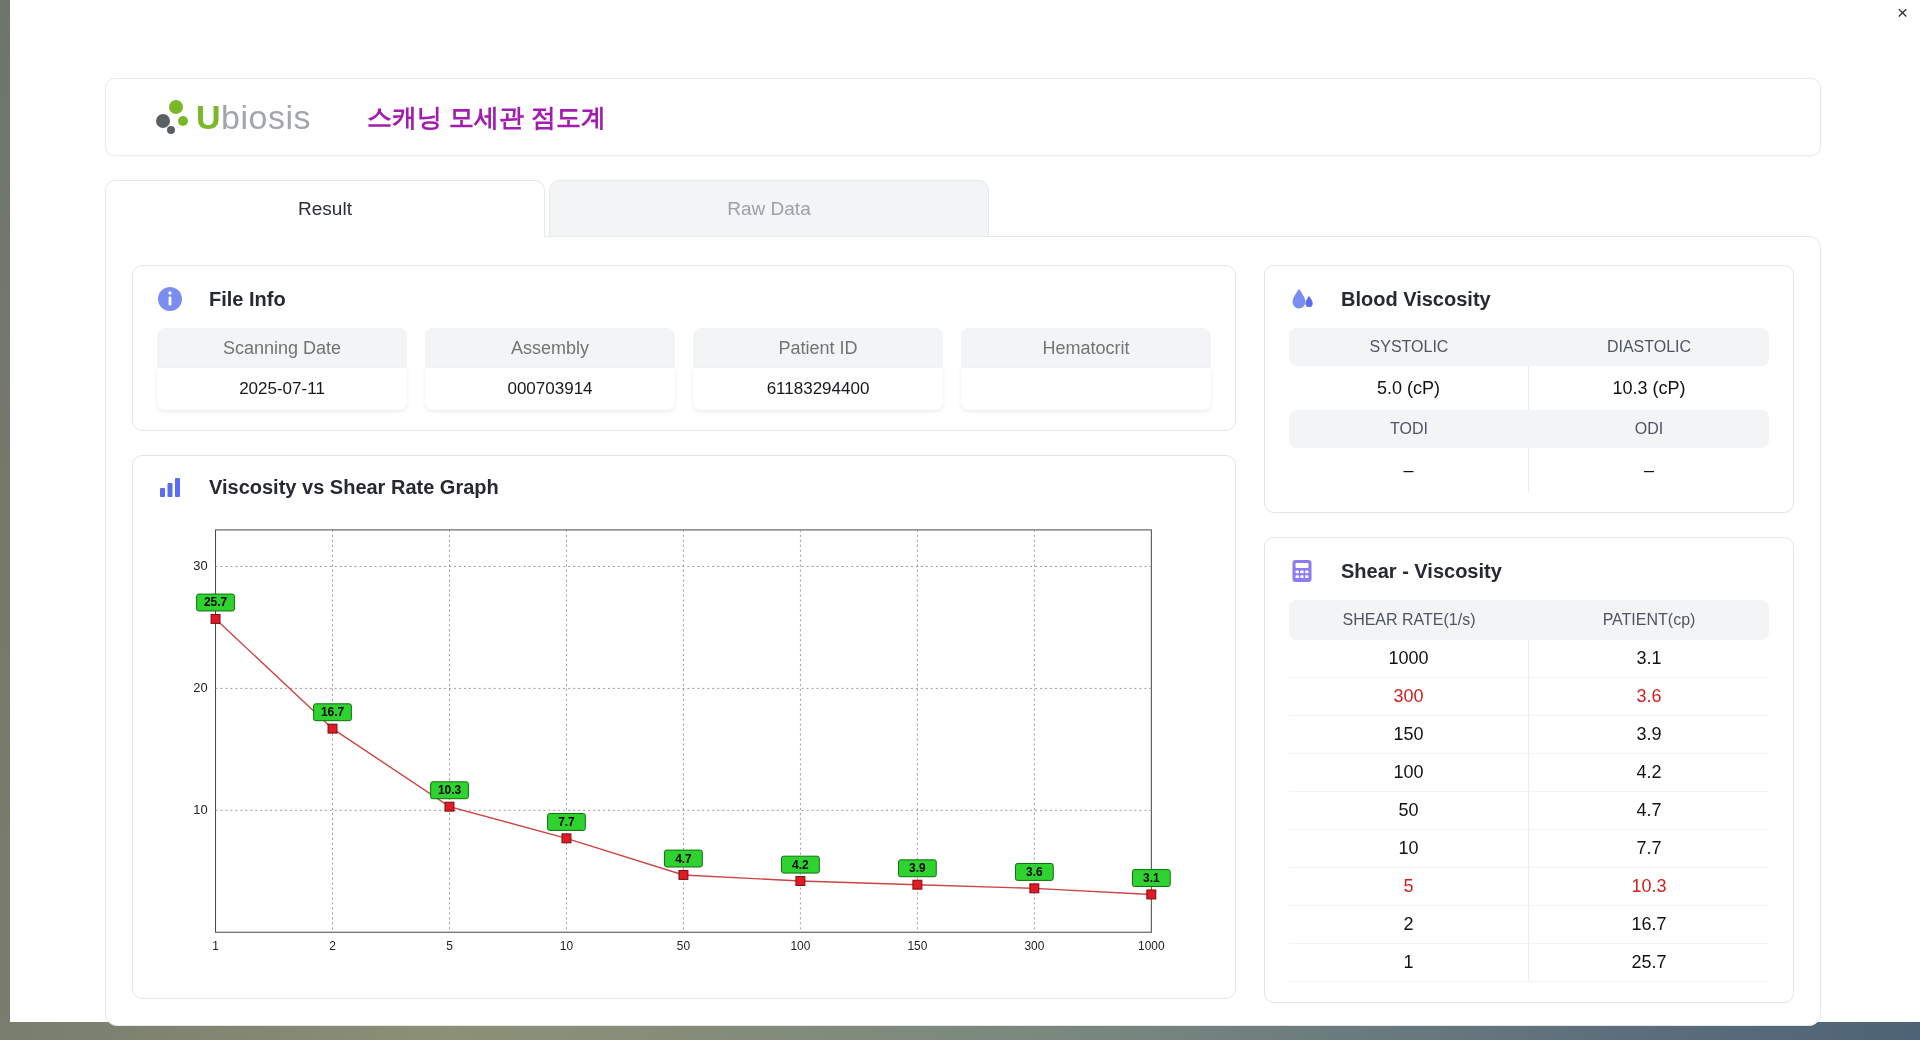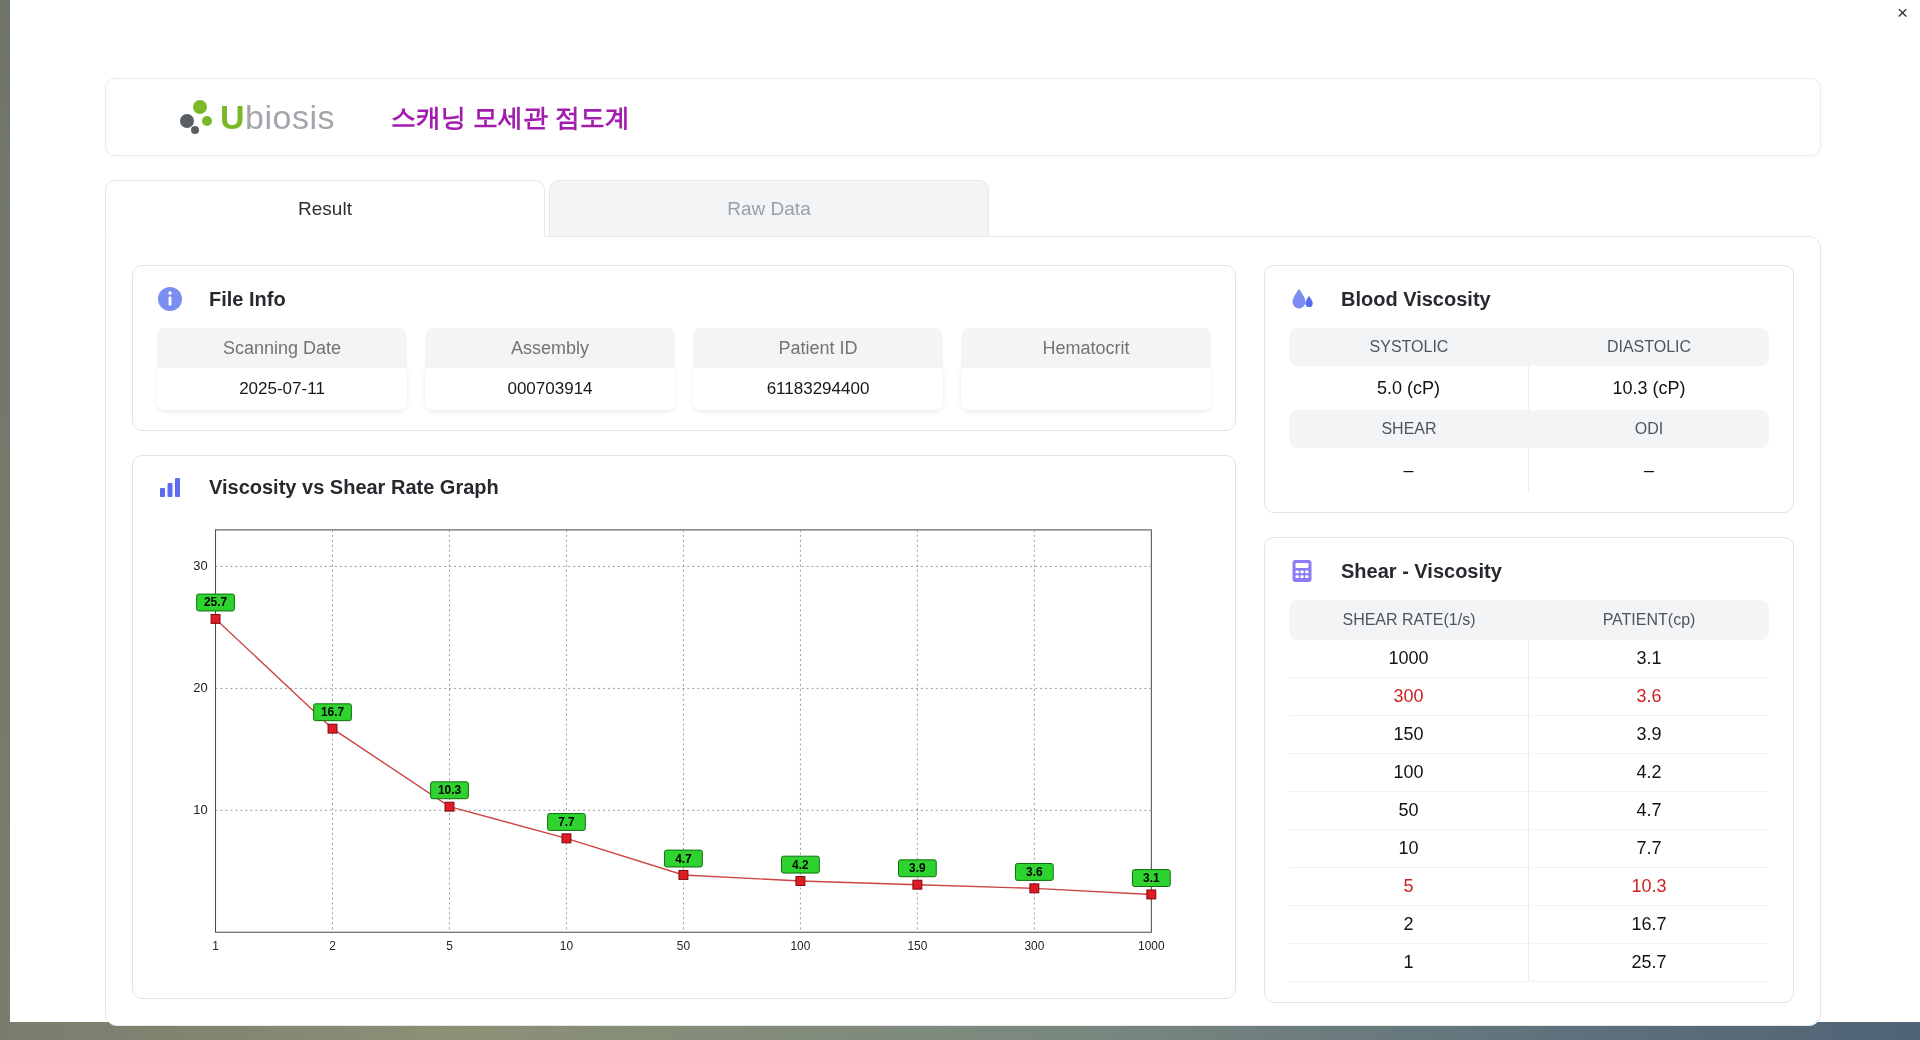"Ubiosis" .header-card { padding: 0 70px -> 0 46px }
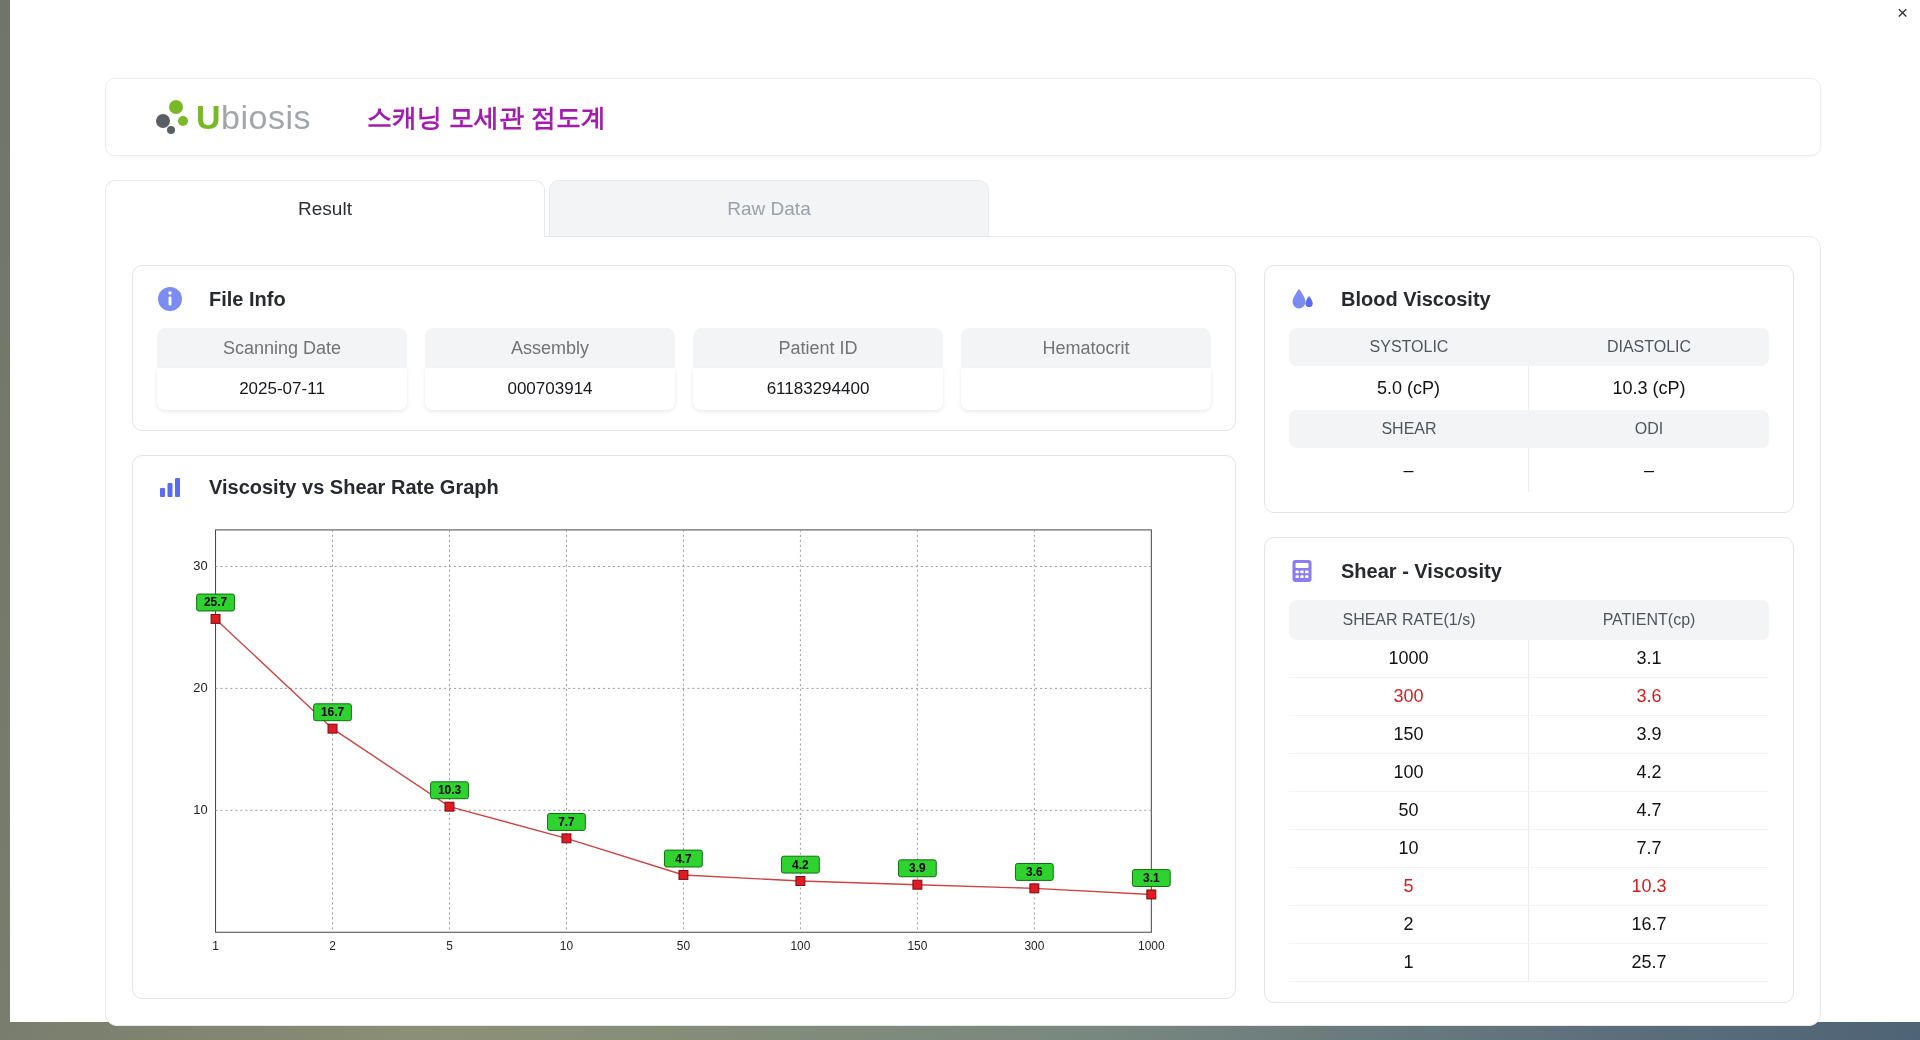"SHEAR" div.bv-h { text: SHEAR -> TODI }
